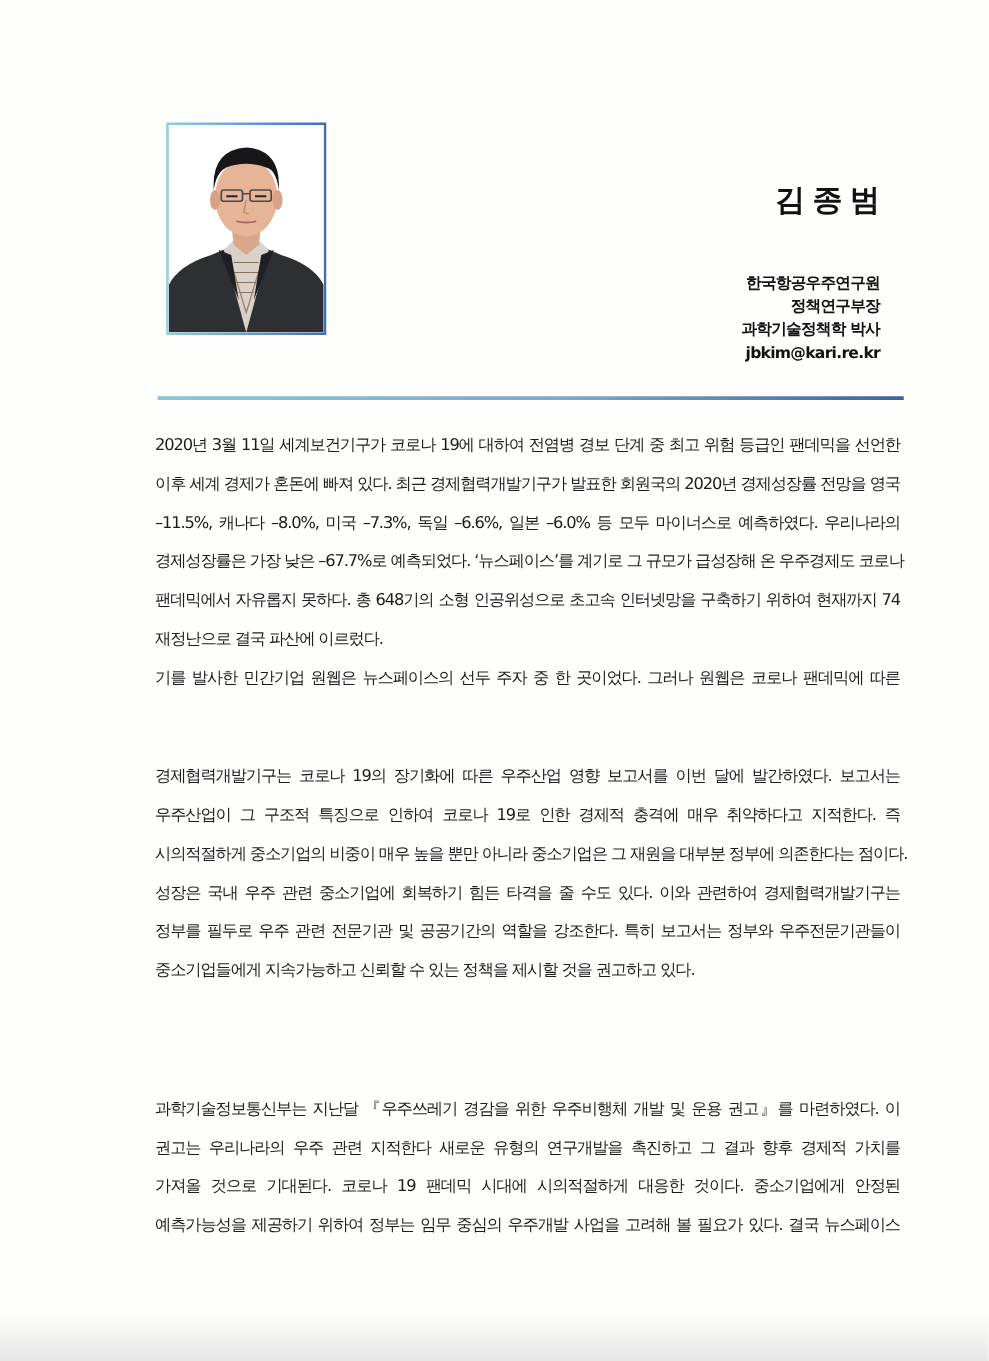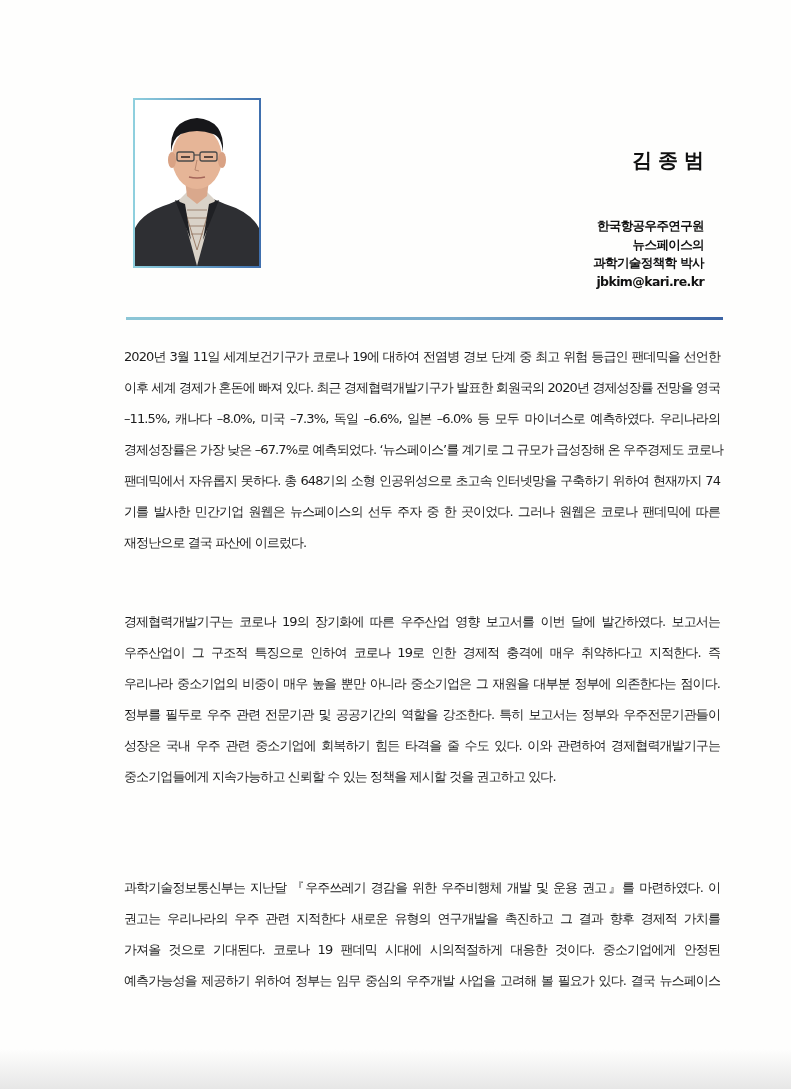"김종범" .author-name { font-size: 20px -> 24px }
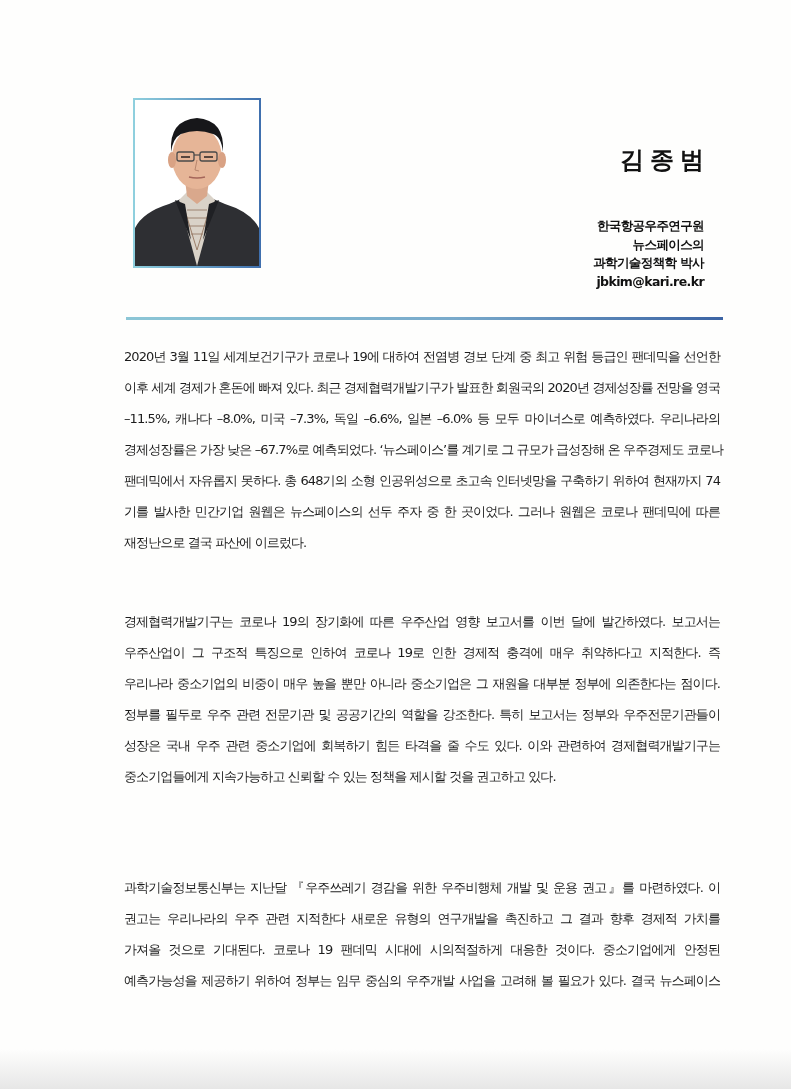"뉴스페이스의" div { text: 뉴스페이스의 -> 정책연구부장 }
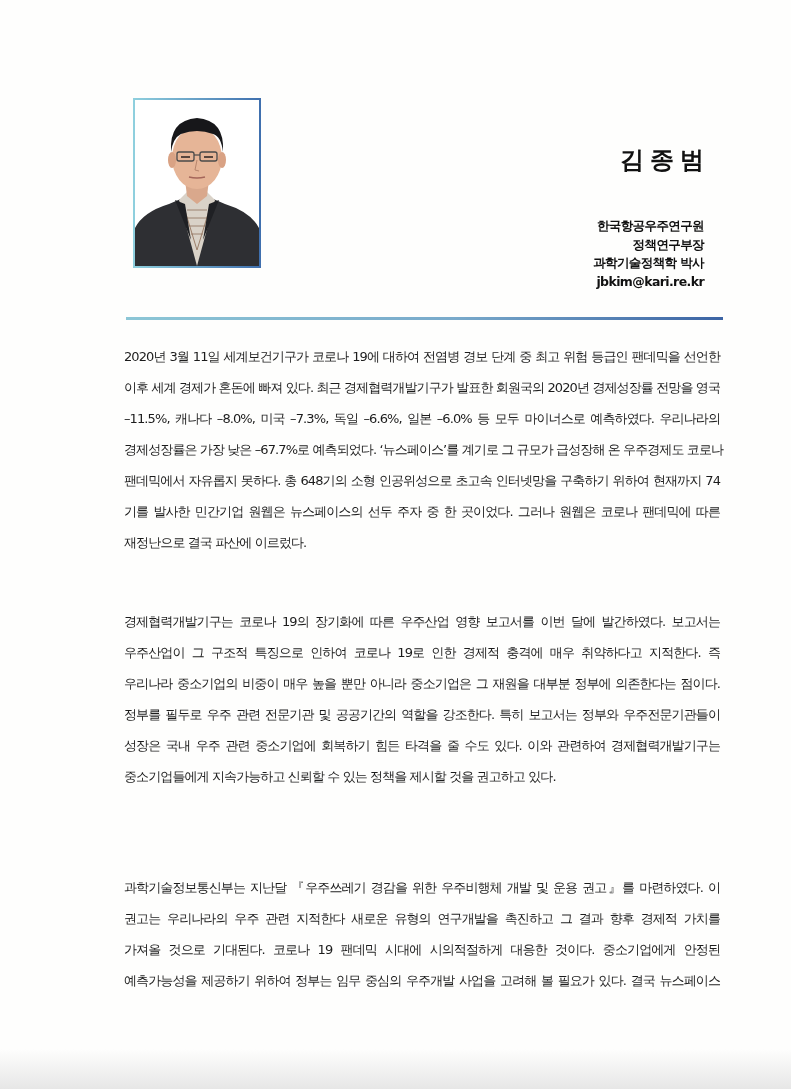"기를 발사한 민간기업 원웹은 뉴스페이스의" span.line { order: before "재정난으로 결국 파산에 이르렀다." -> after "재정난으로 결국 파산에 이르렀다." }
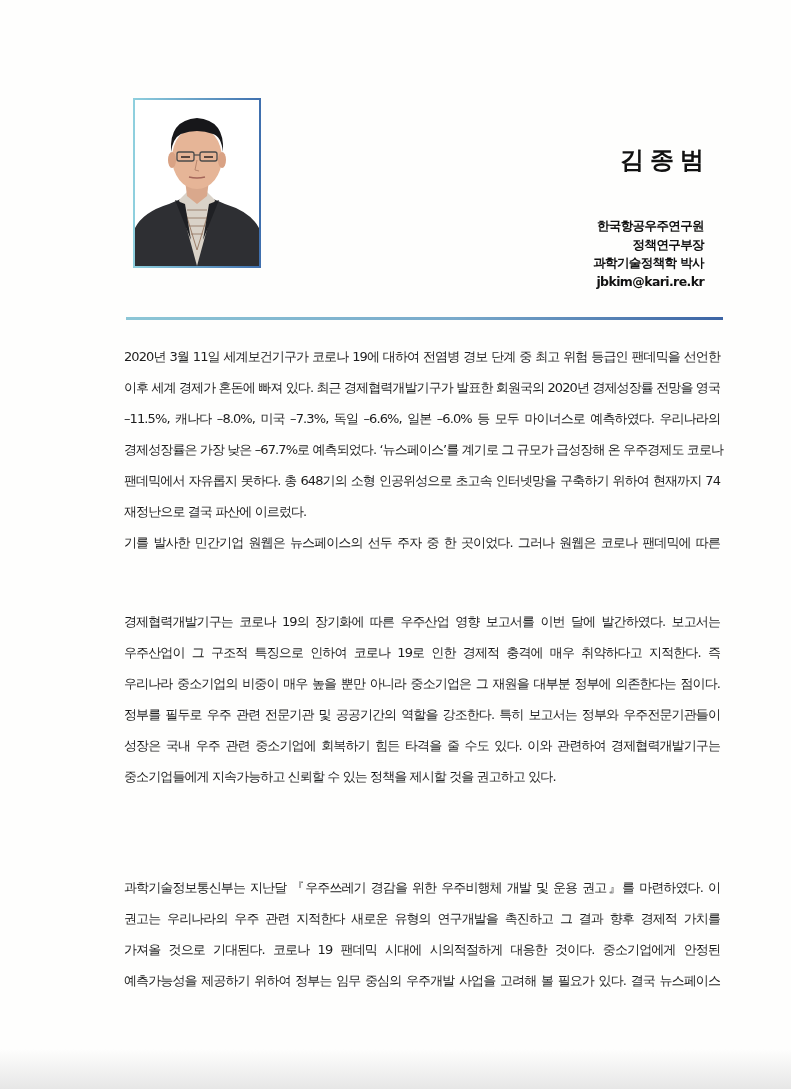"우리나라 중소기업의 비중이 매우 높을" span.line { text: 우리나라 -> 시의적절하게 }
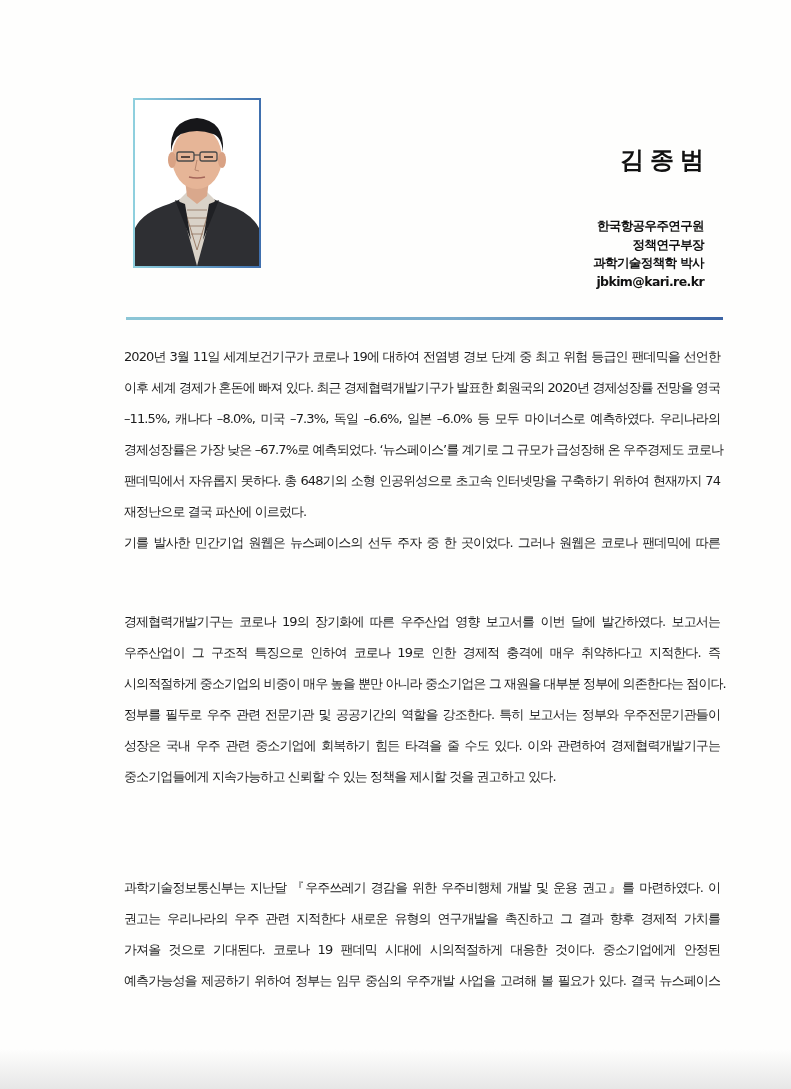"정부를 필두로 우주 관련 전문기관" span.line { order: before "성장은 국내 우주 관련 중소기업에" -> after "성장은 국내 우주 관련 중소기업에" }
